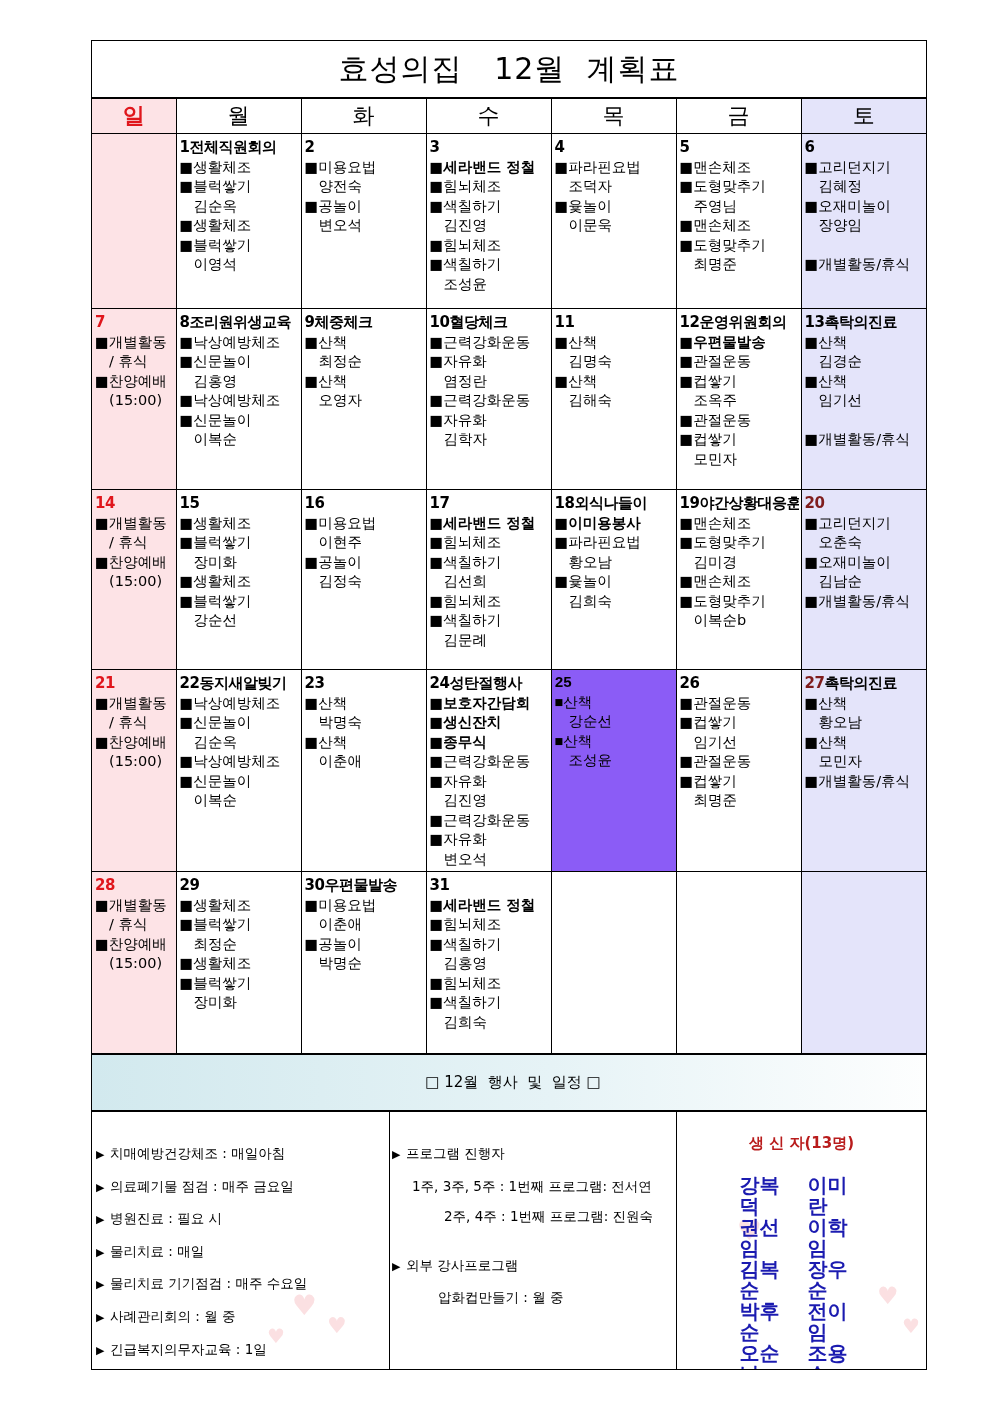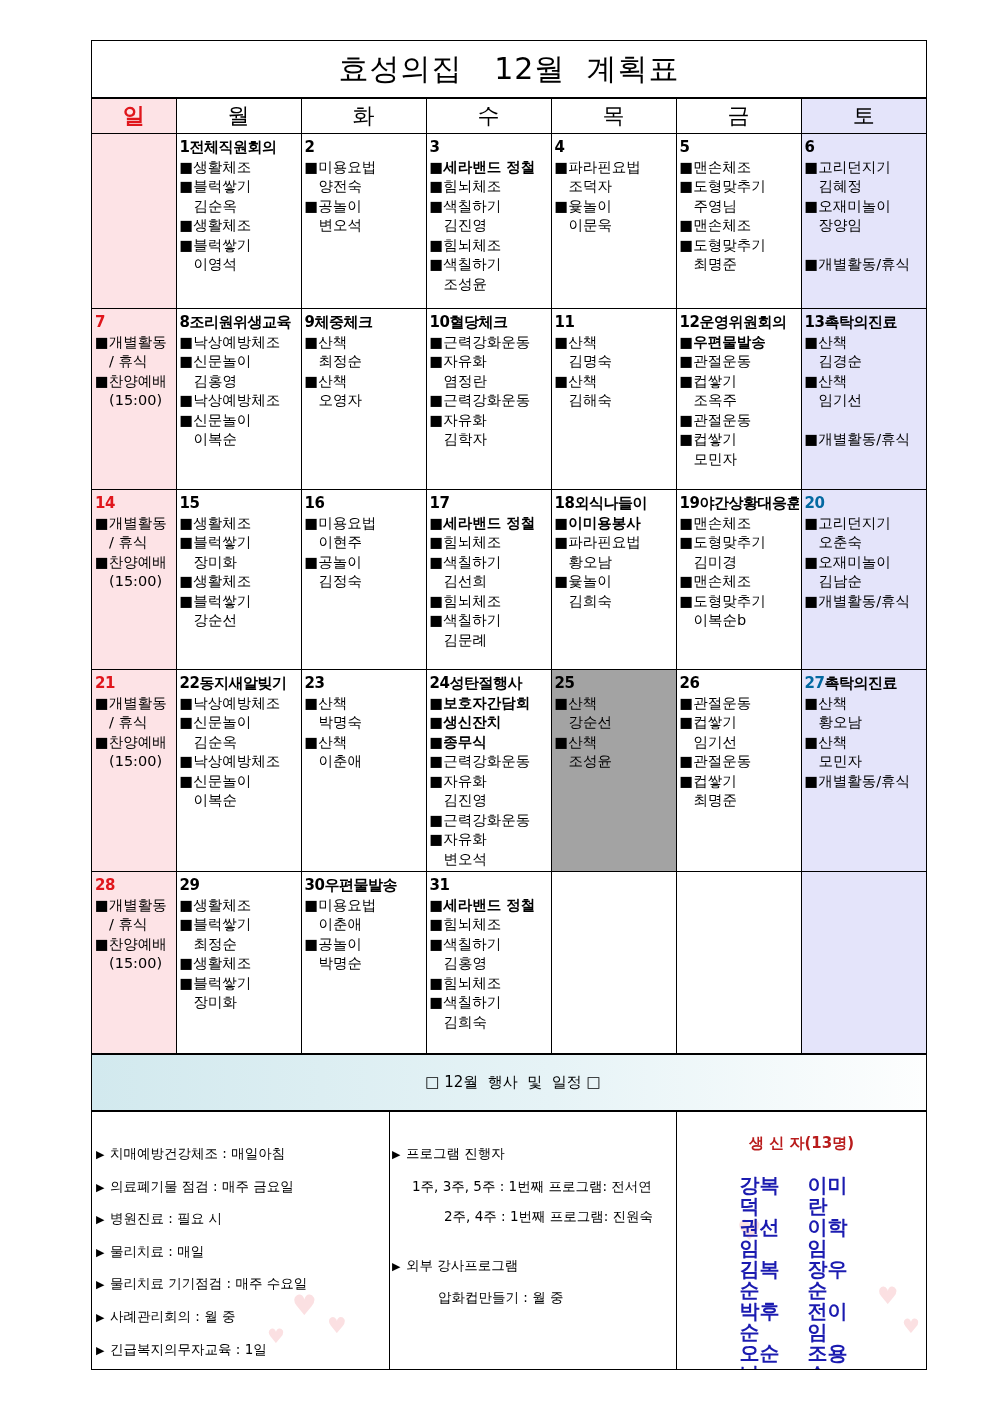"20" .dh.blue .dnum { color: #0369a1 -> #7f1d1d }
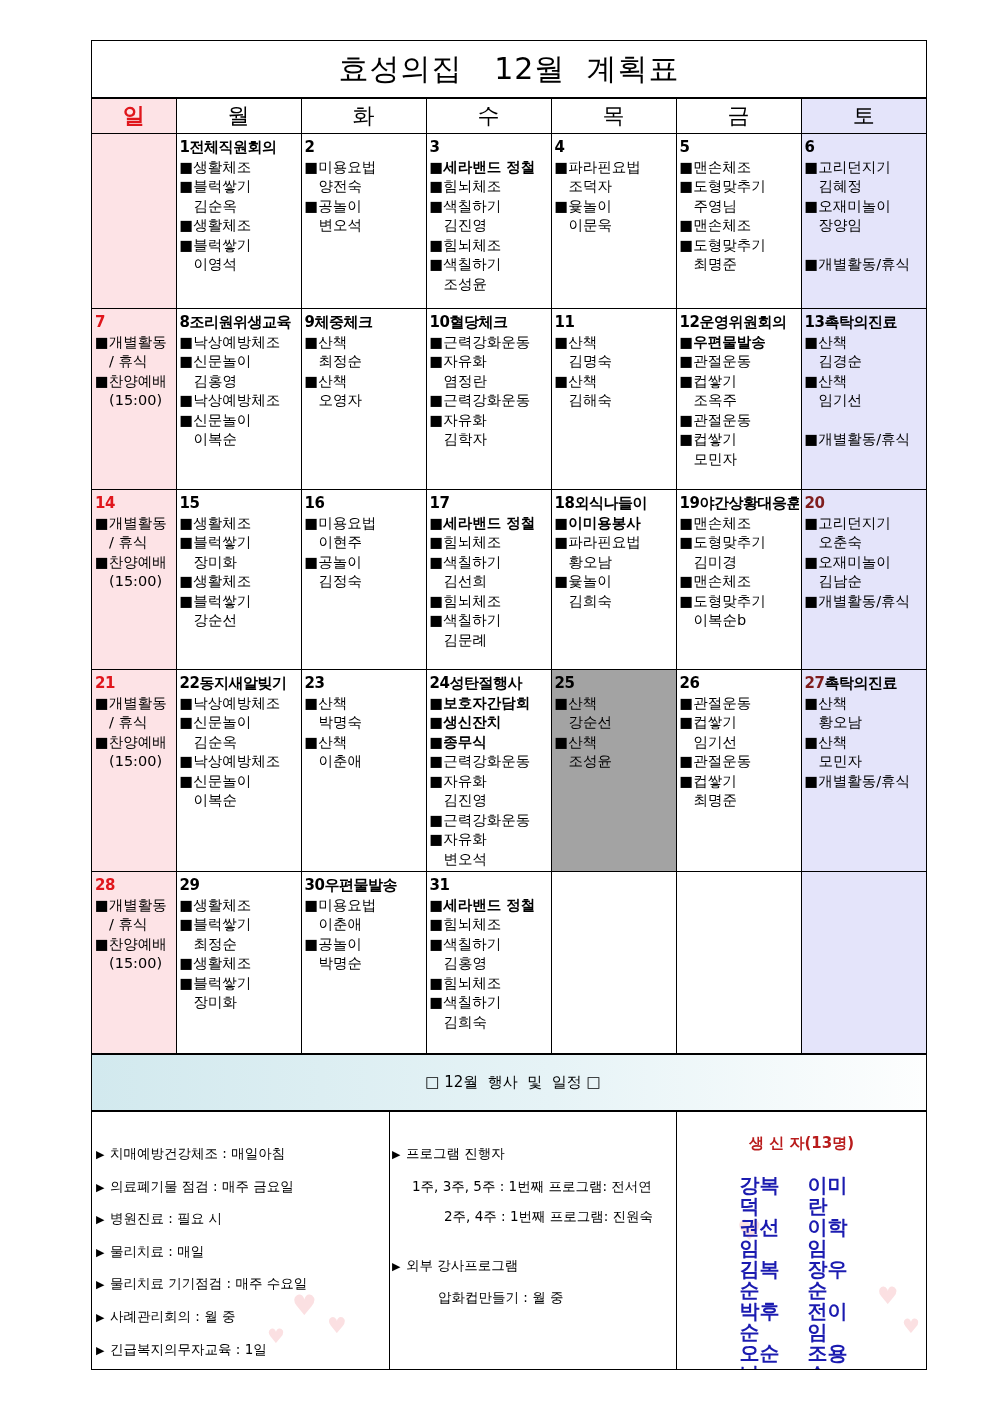"25" .hl { background: #a3a3a3 -> #8b5cf6; font-family: none -> Liberation Mono, monospace }
